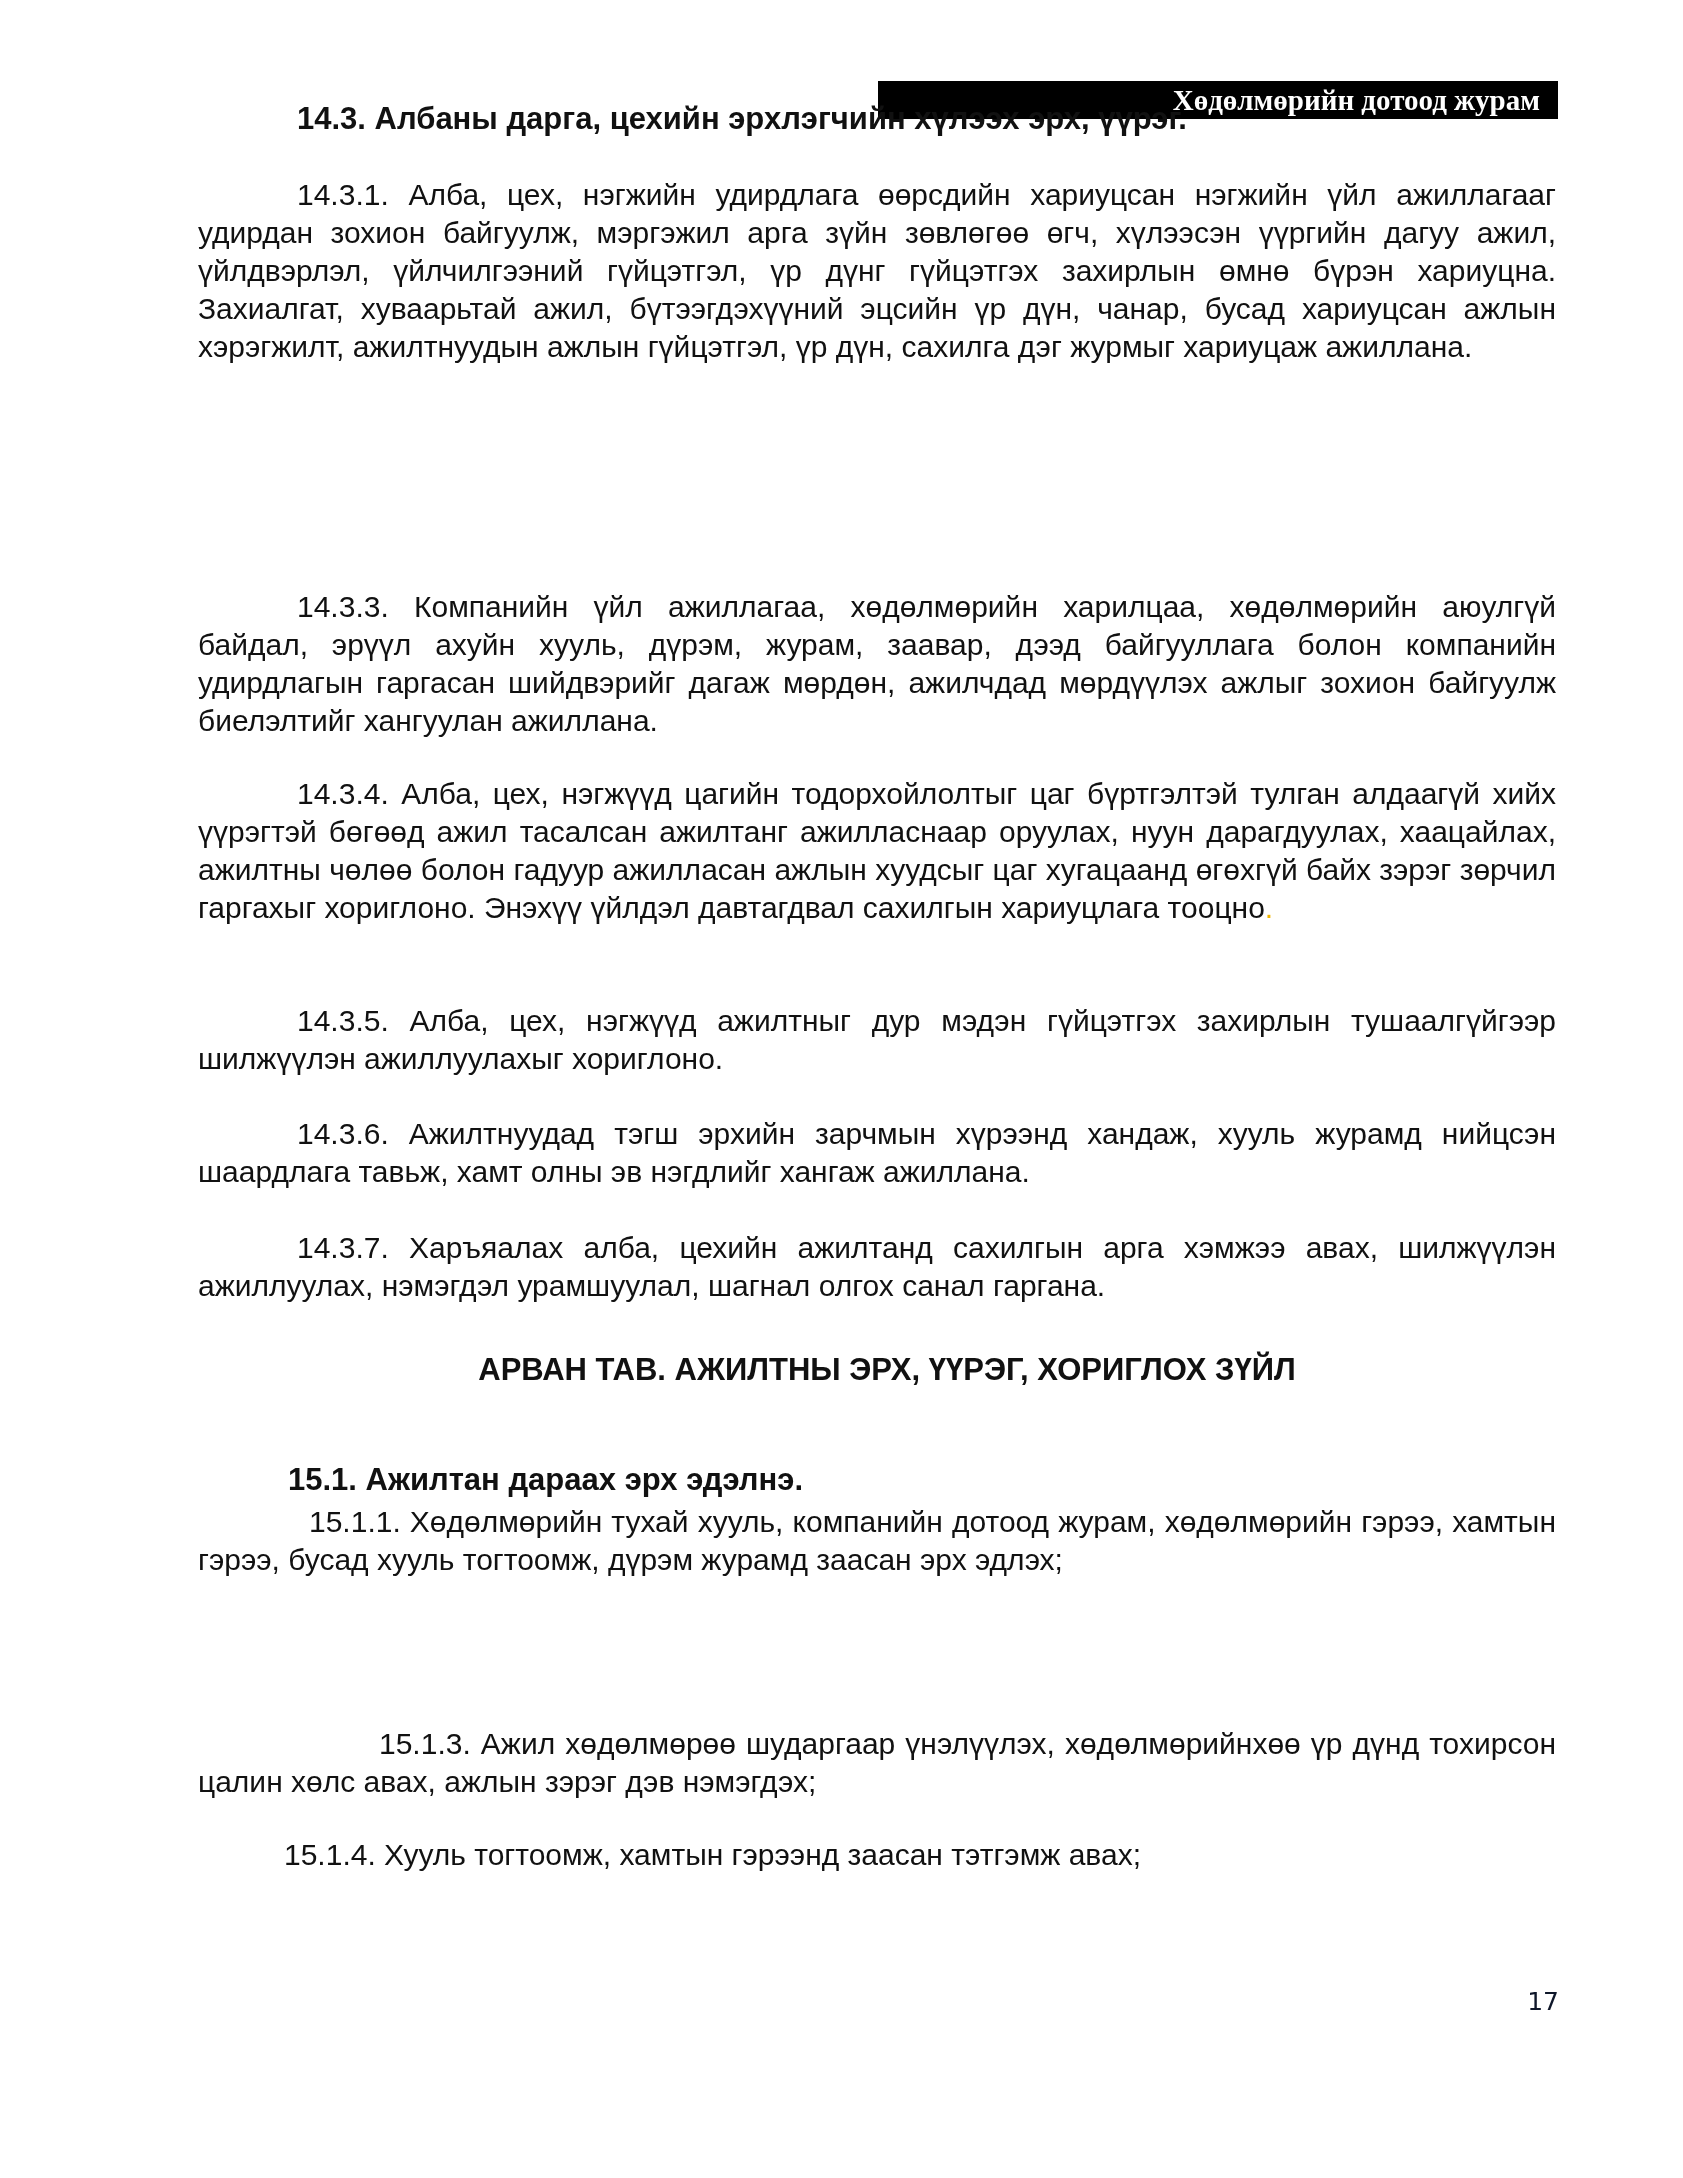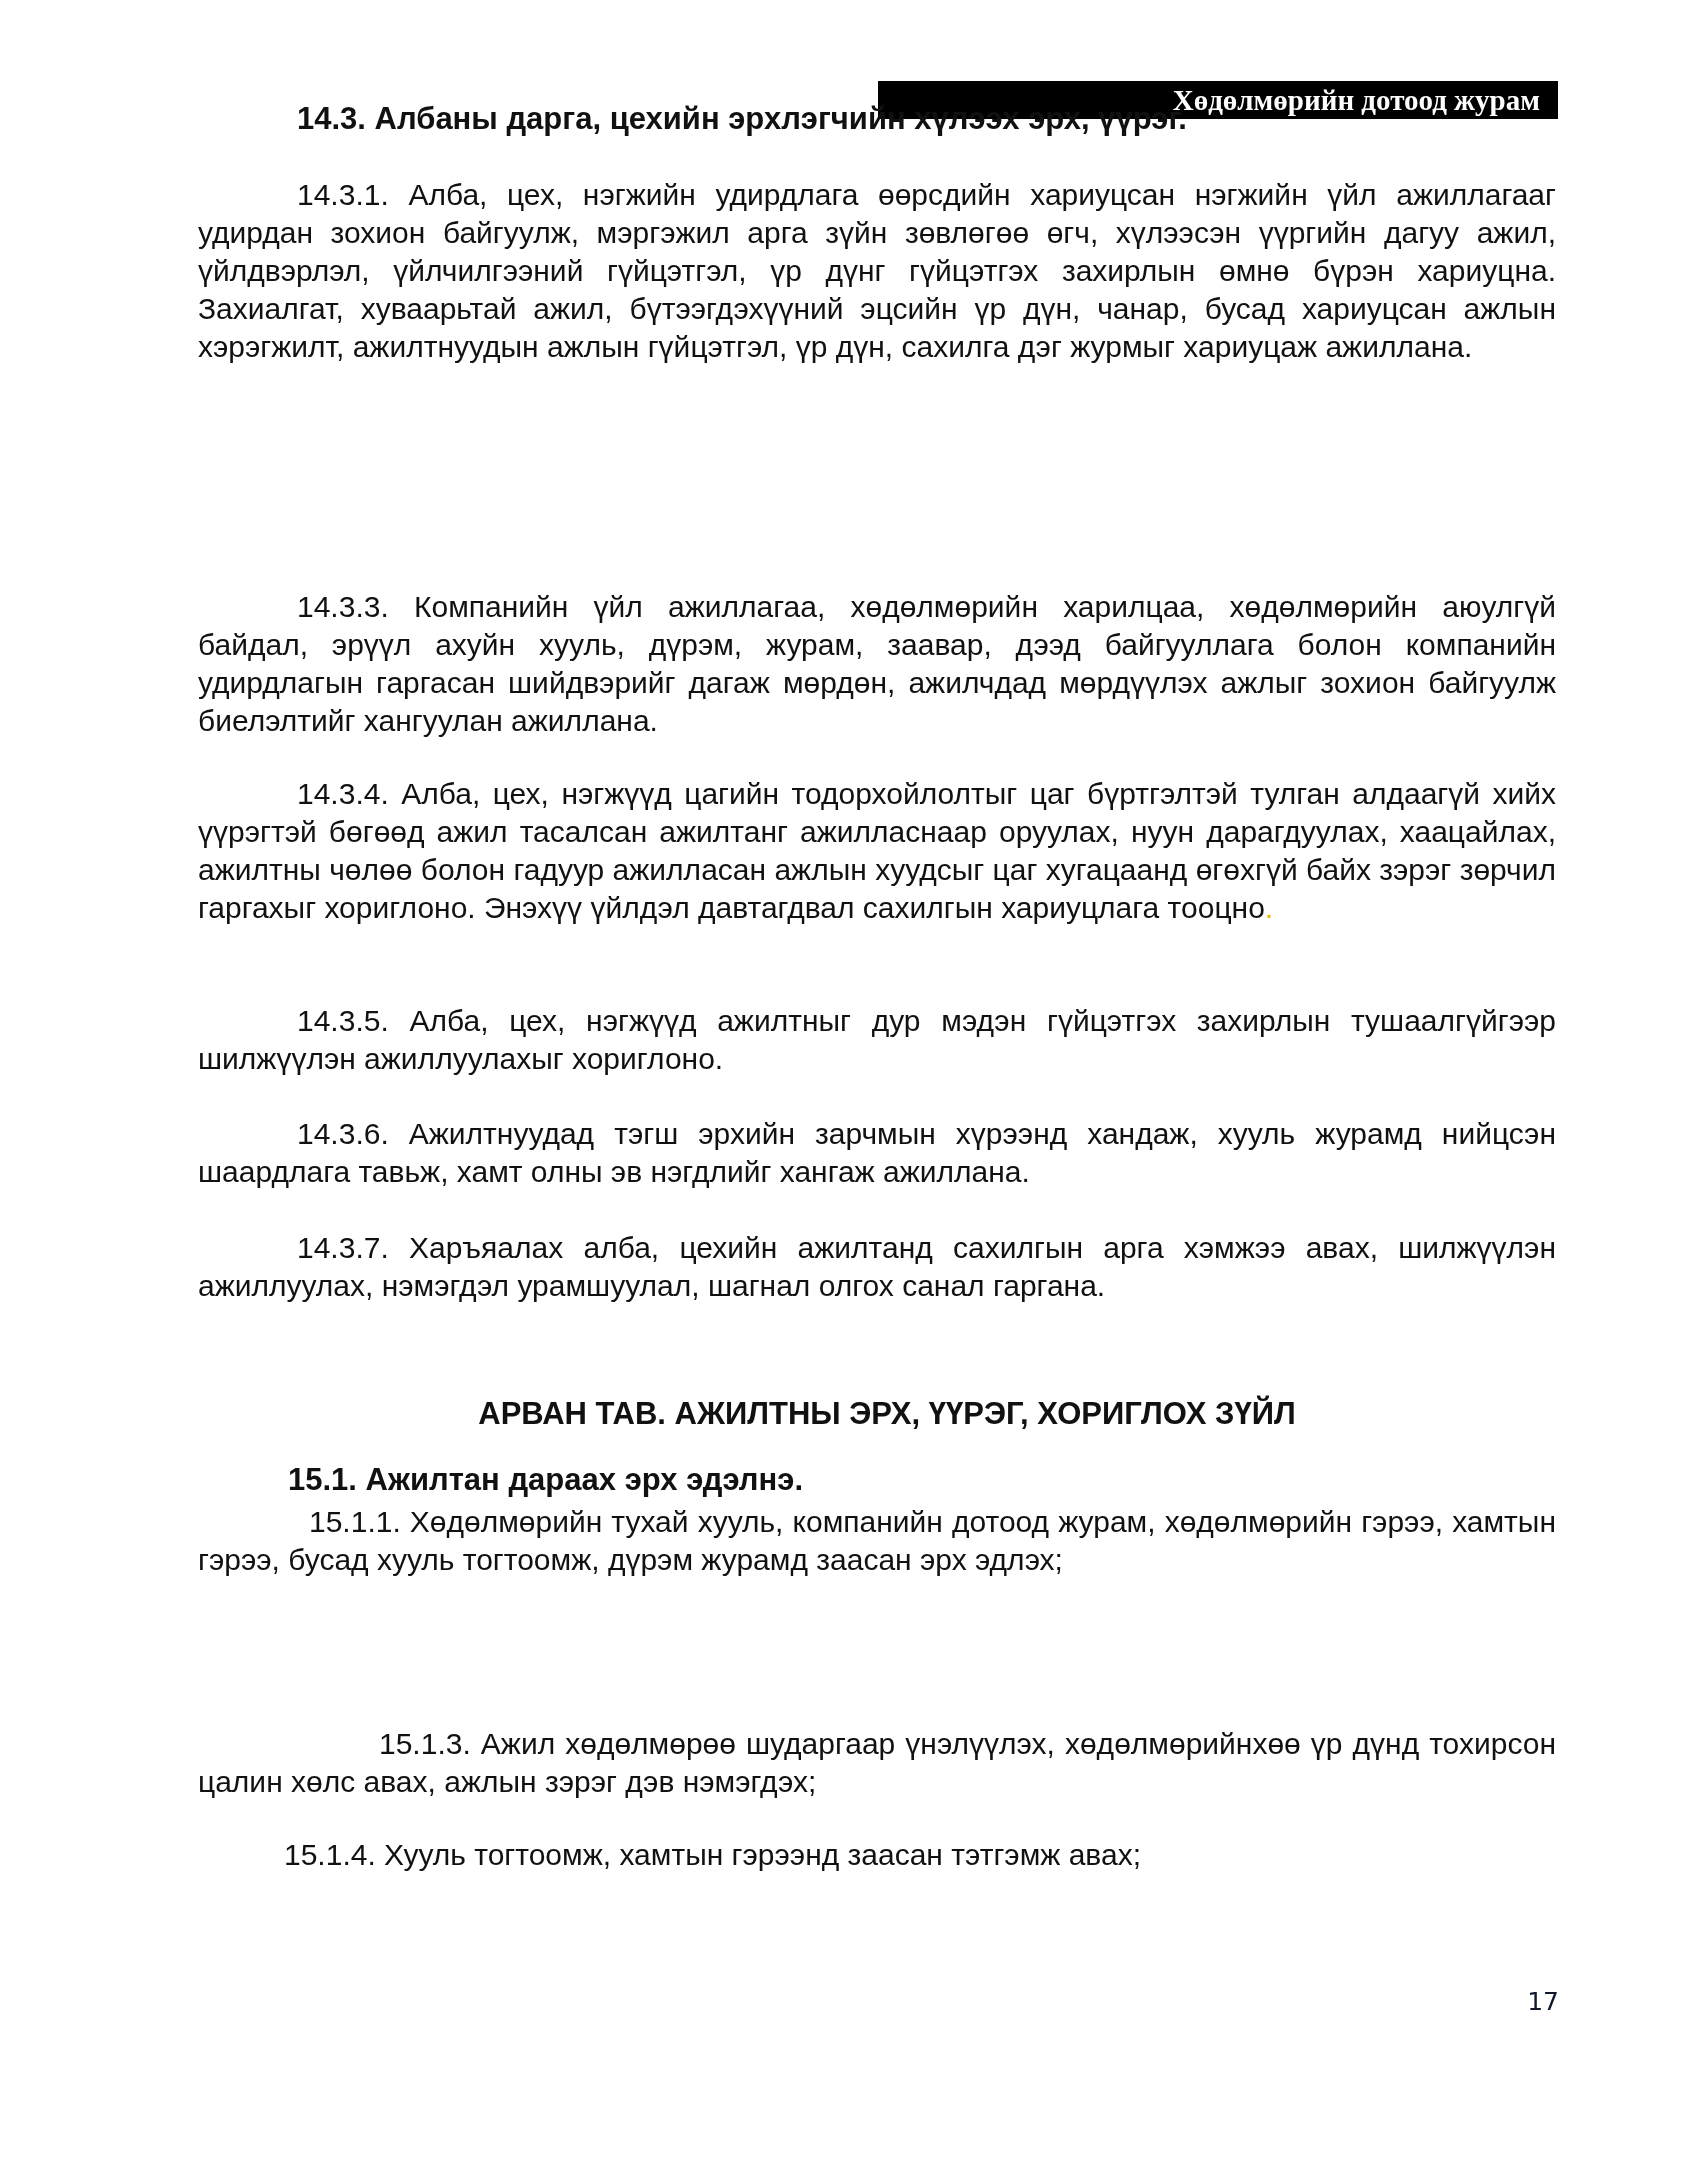"АРВАН ТАВ. АЖИЛТНЫ ЭРХ, ҮҮРЭГ," div.heading { margin-top: 44px -> none }
